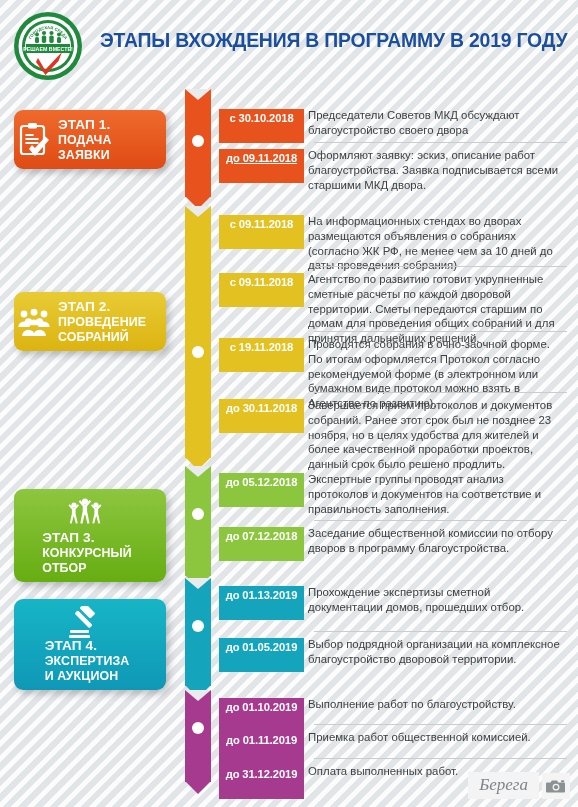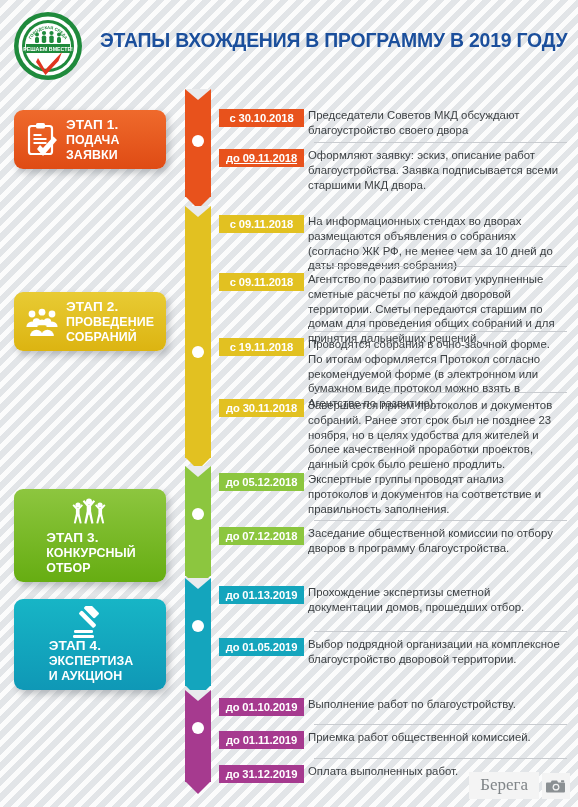"ЭТАП 1." .badge { padding: 7px 6px 7px 8px -> 7px 6px 7px 0 }
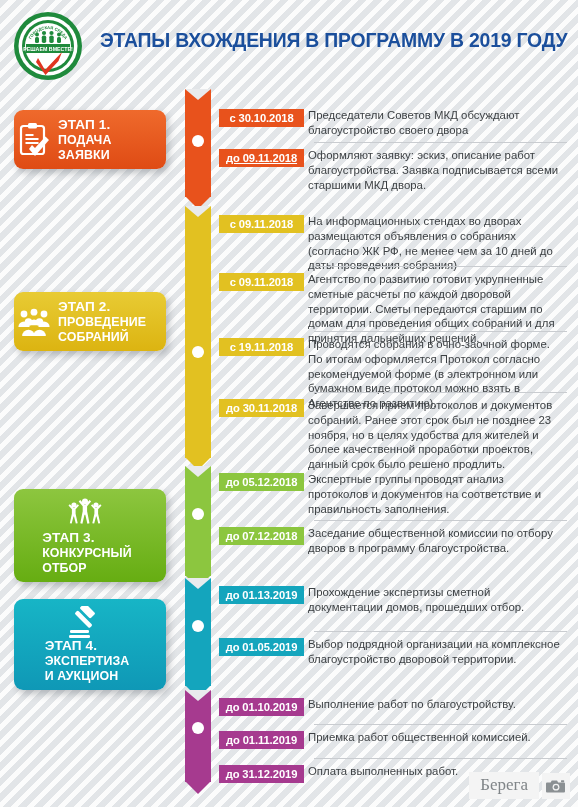"с 30.10.2018" .row .datebox { height: 18px -> 34px }
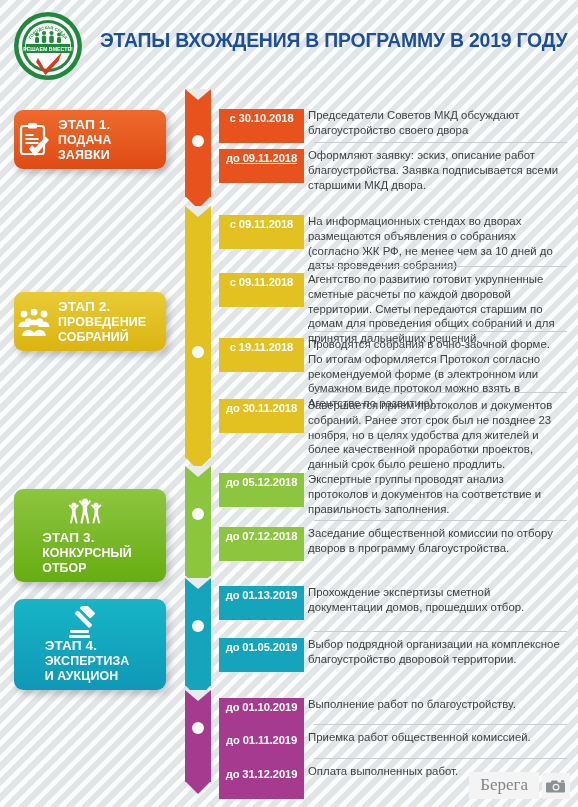"Берега" #watermark { font-style: none -> italic }
